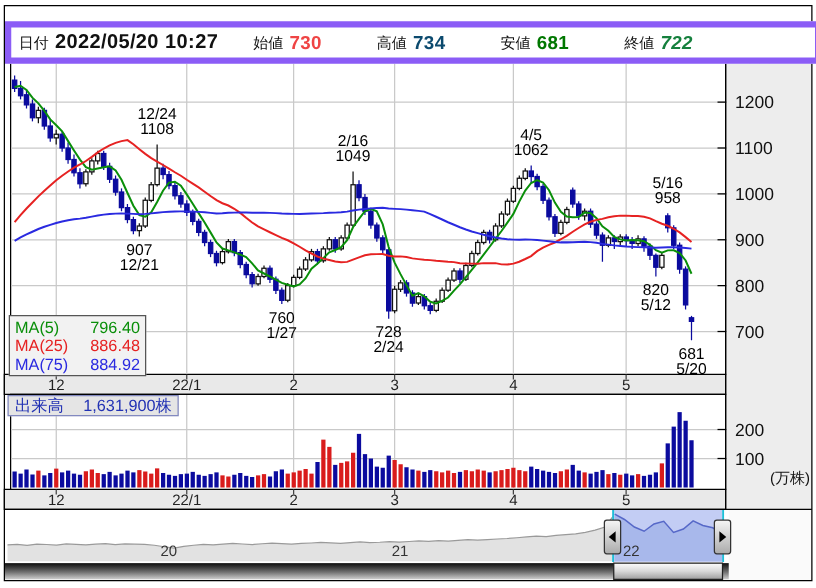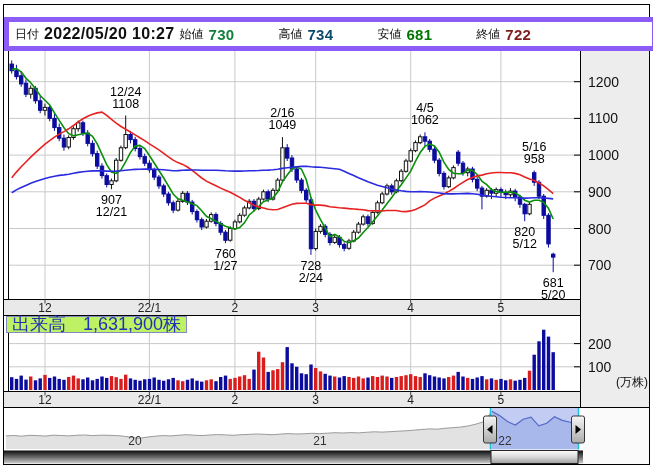"始値" .g1 { margin-left: 5px -> 28px }
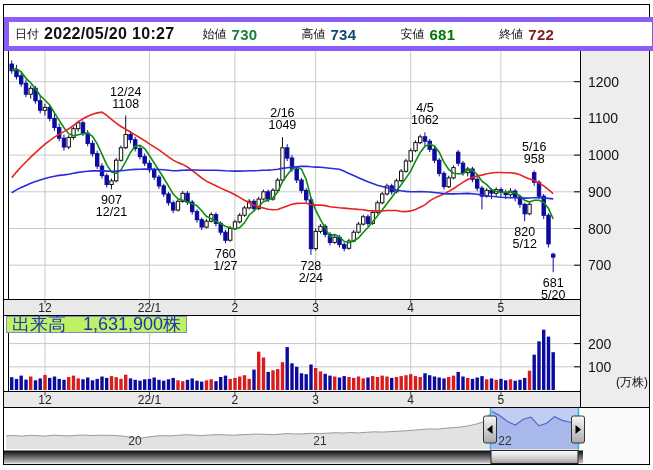"730" span.hv { color: #15803d -> #ef4444 }
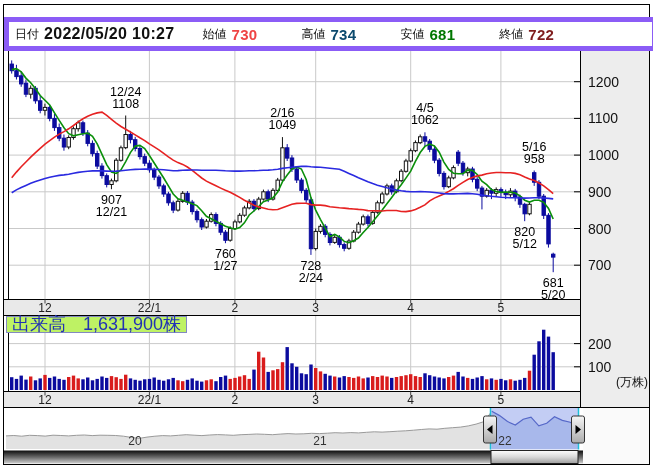"722" span.hv { color: #7f1d1d -> #15803d; font-style: none -> italic }
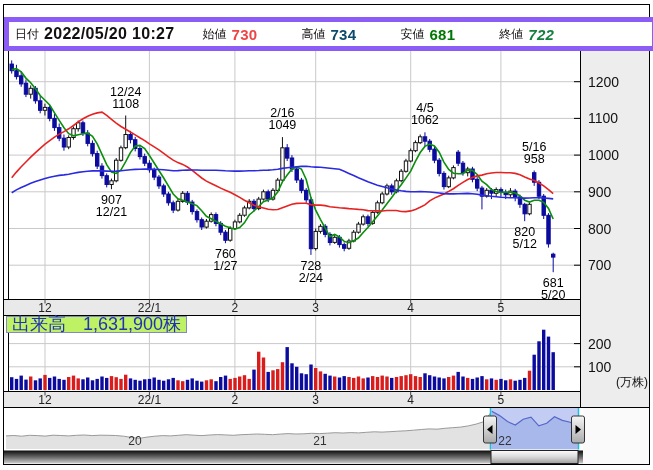"MA(5)" div.ma-legend { html: none -> <div> <div> <span>MA(5)</span> <span>796.40</span> </div> <div> <span>MA(25)</span> <span>886.48</span> </div> <div> <span>MA(75)</span> <span>884.92</span> </div> </div> }
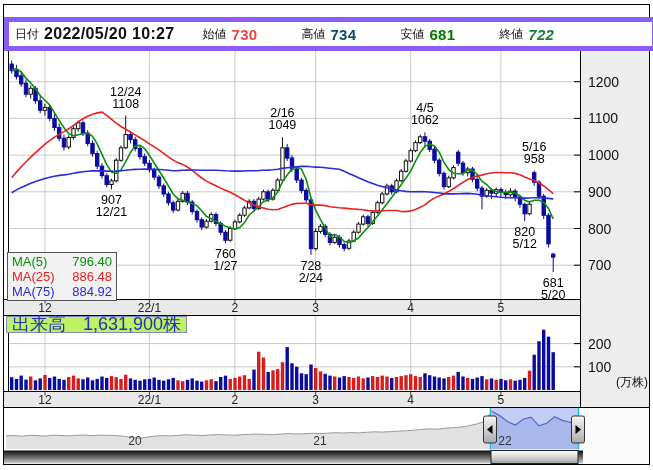"出来高 1,631,900株" .vol-label { background: #bef264 -> #e5e5e5; font-size: 18px -> 13px }
